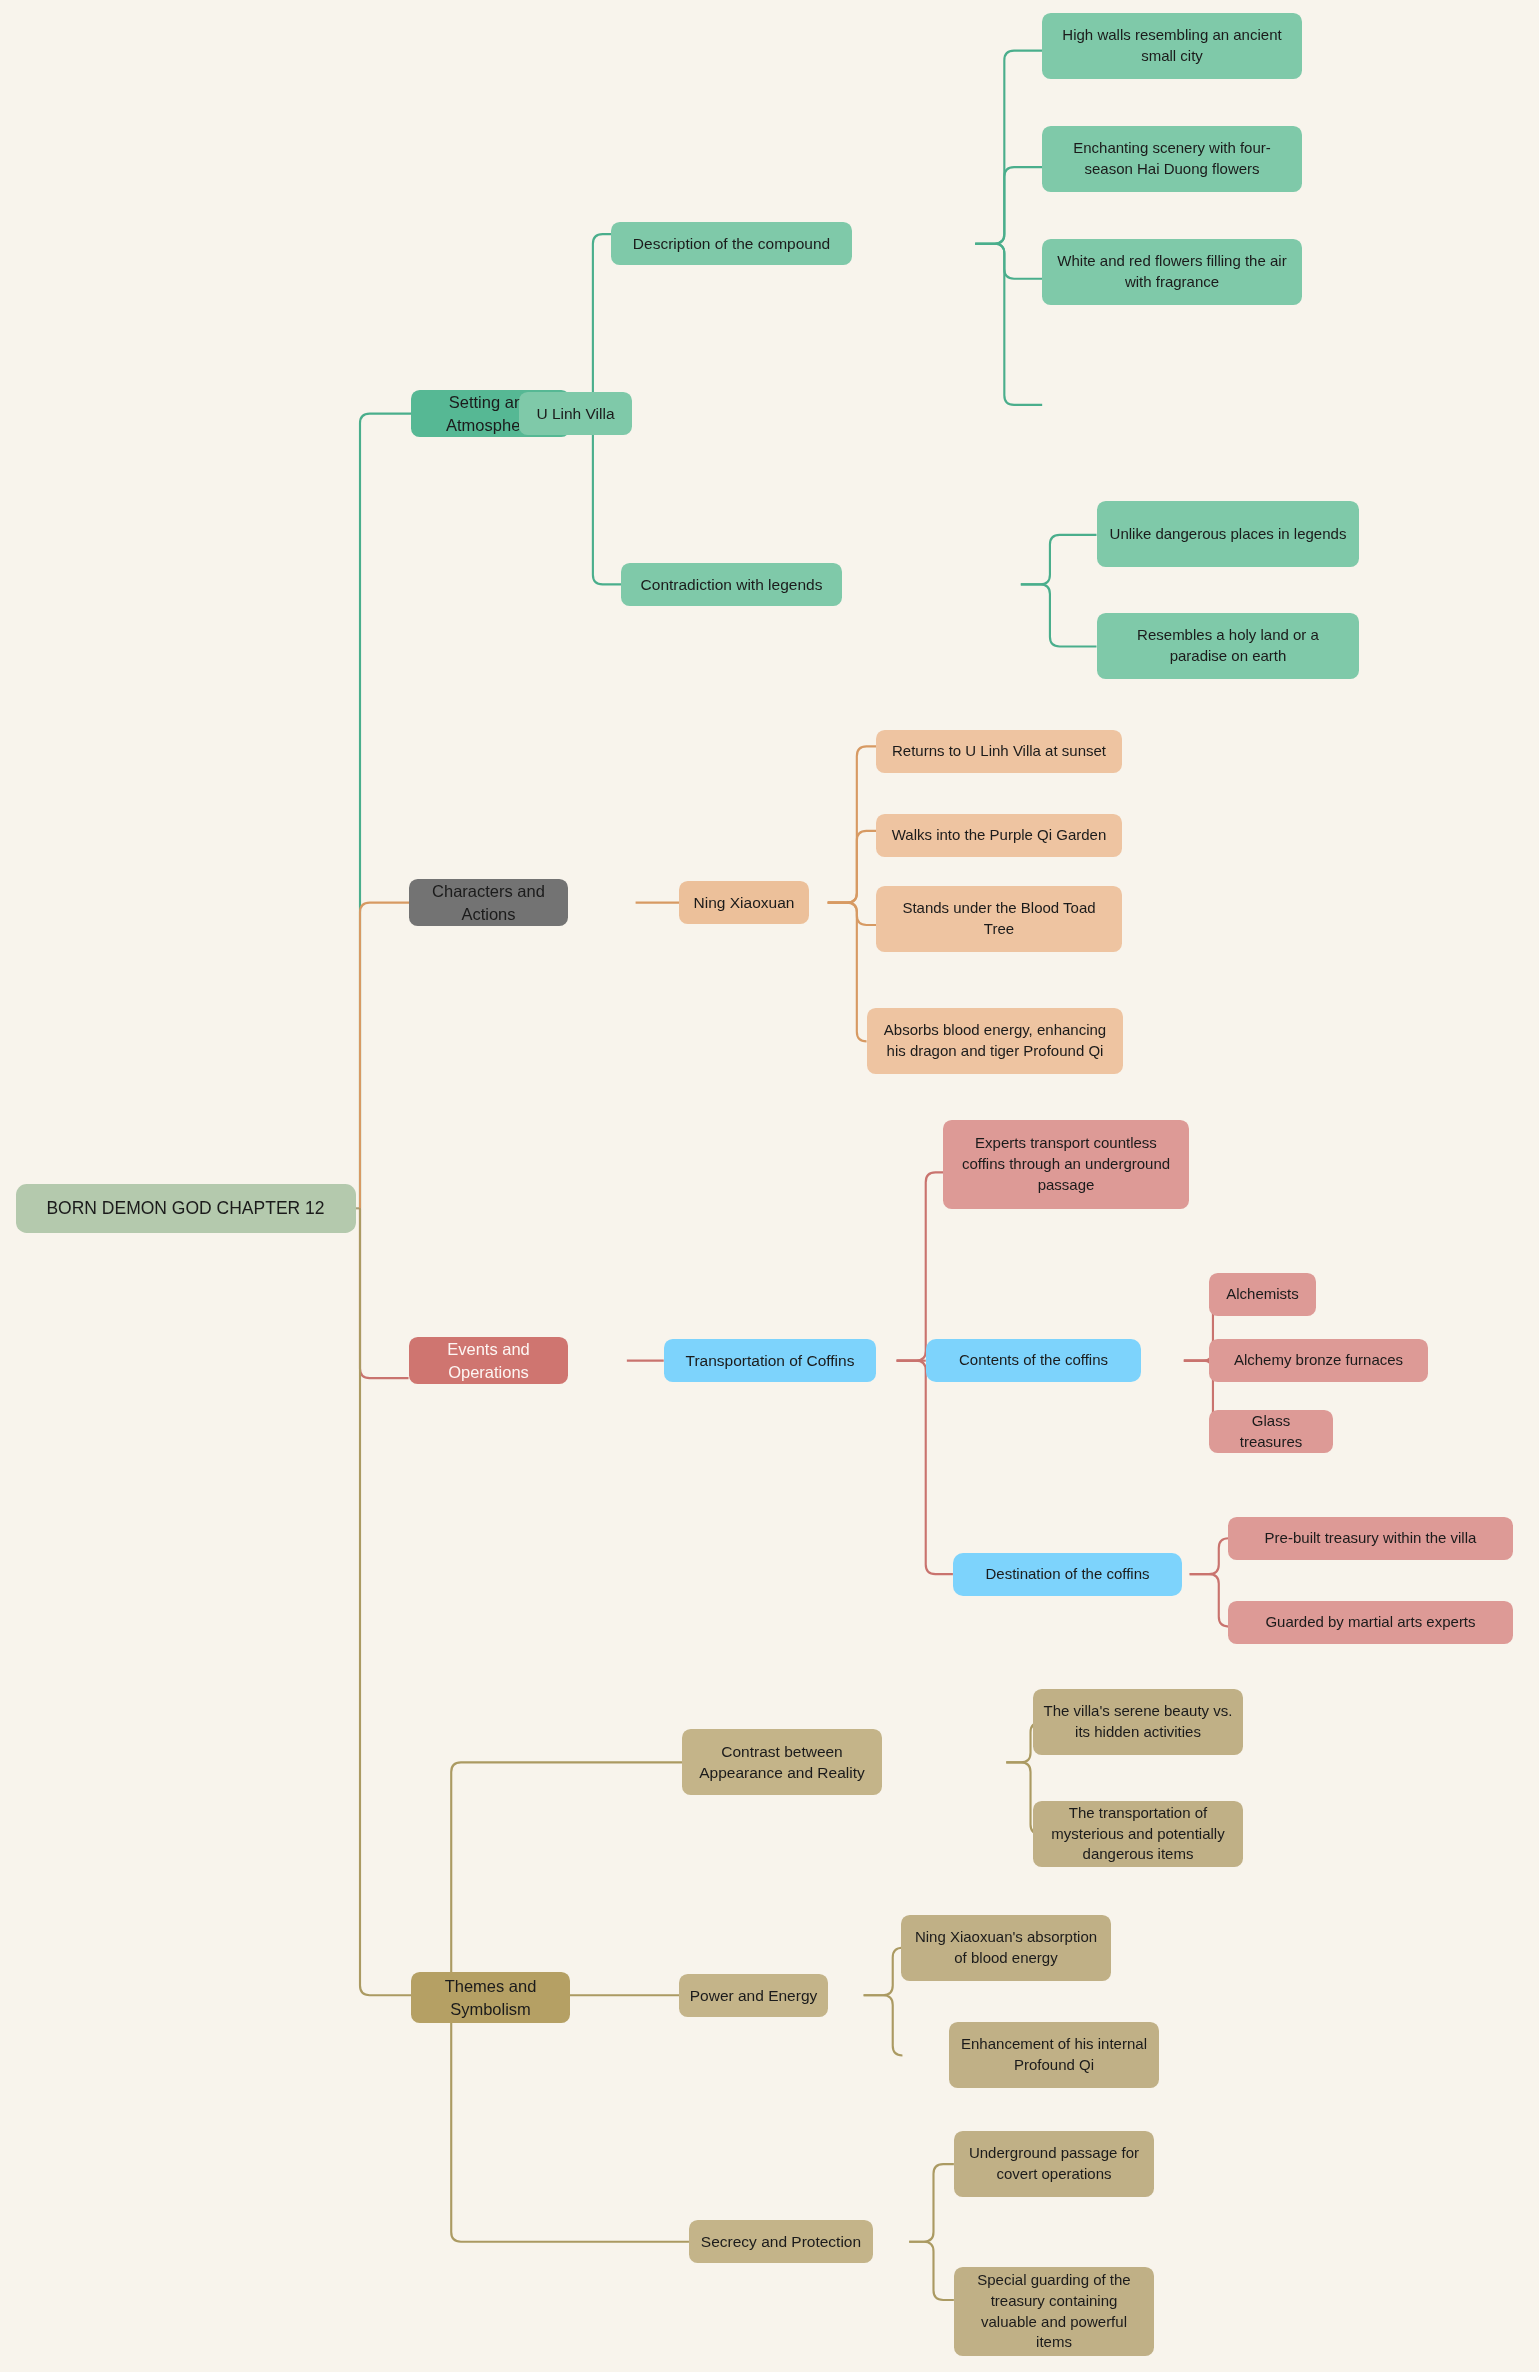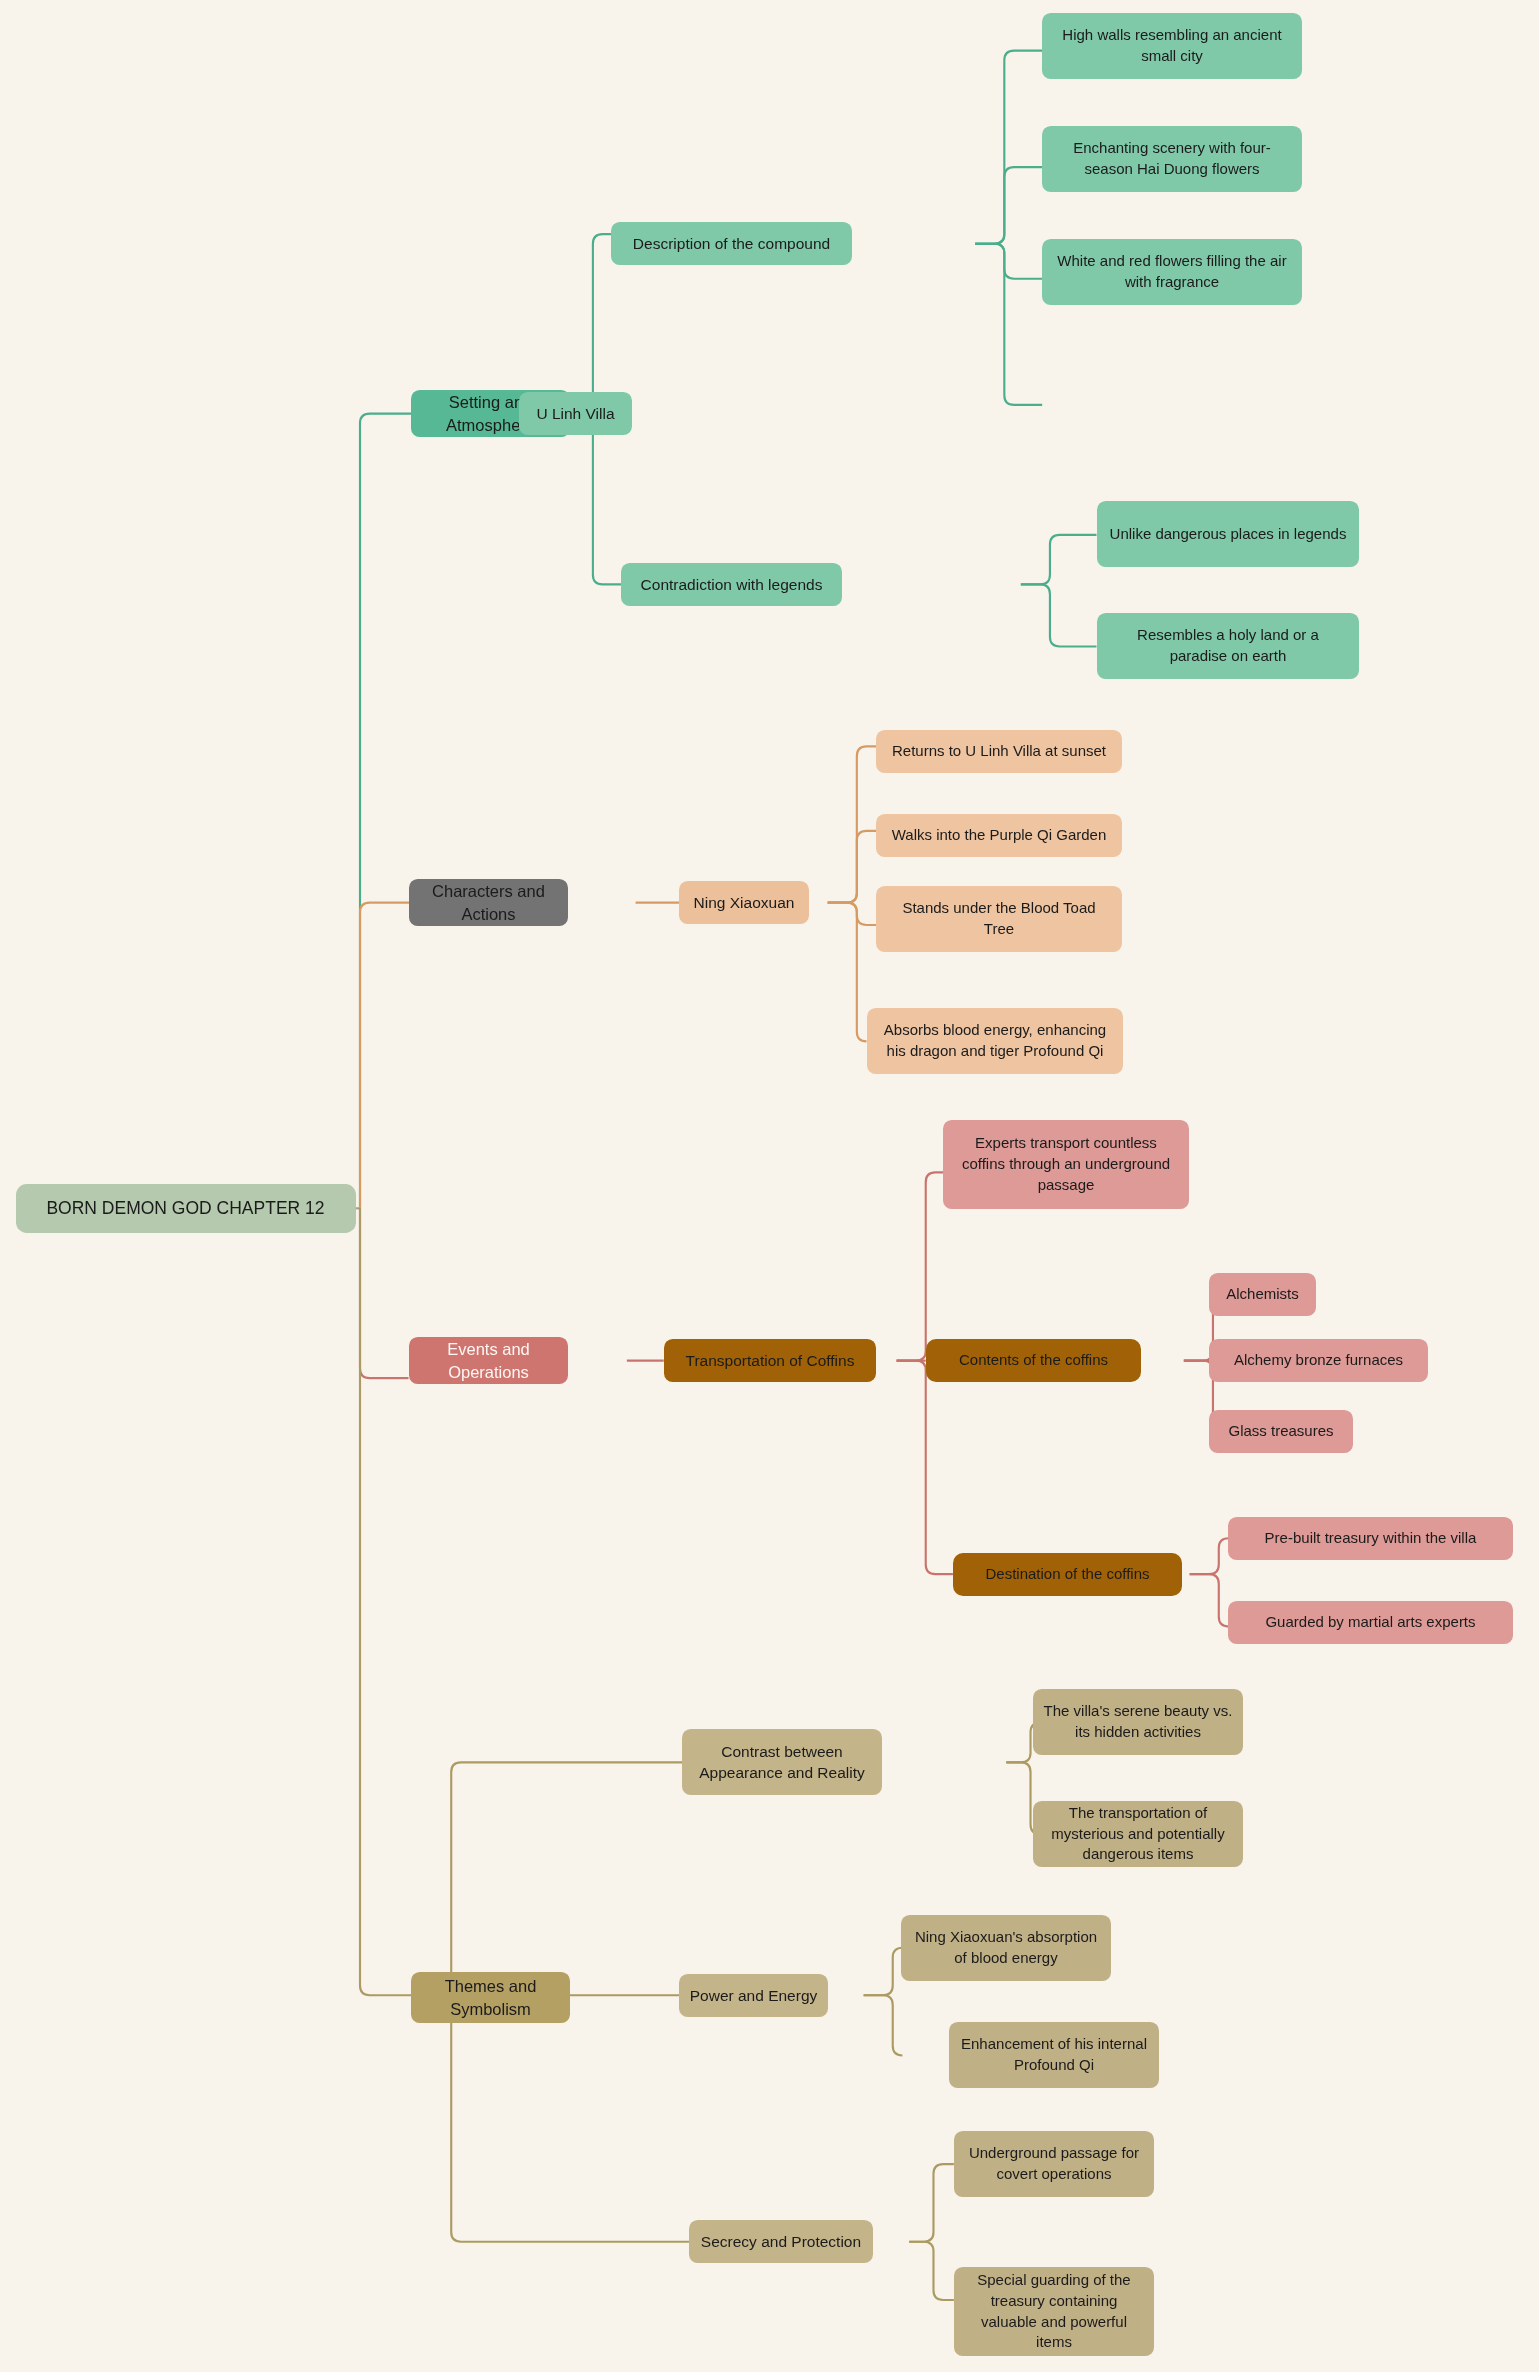"Transportation of Coffins" .n-r2 { background: #a16207 -> #7dd3fc }
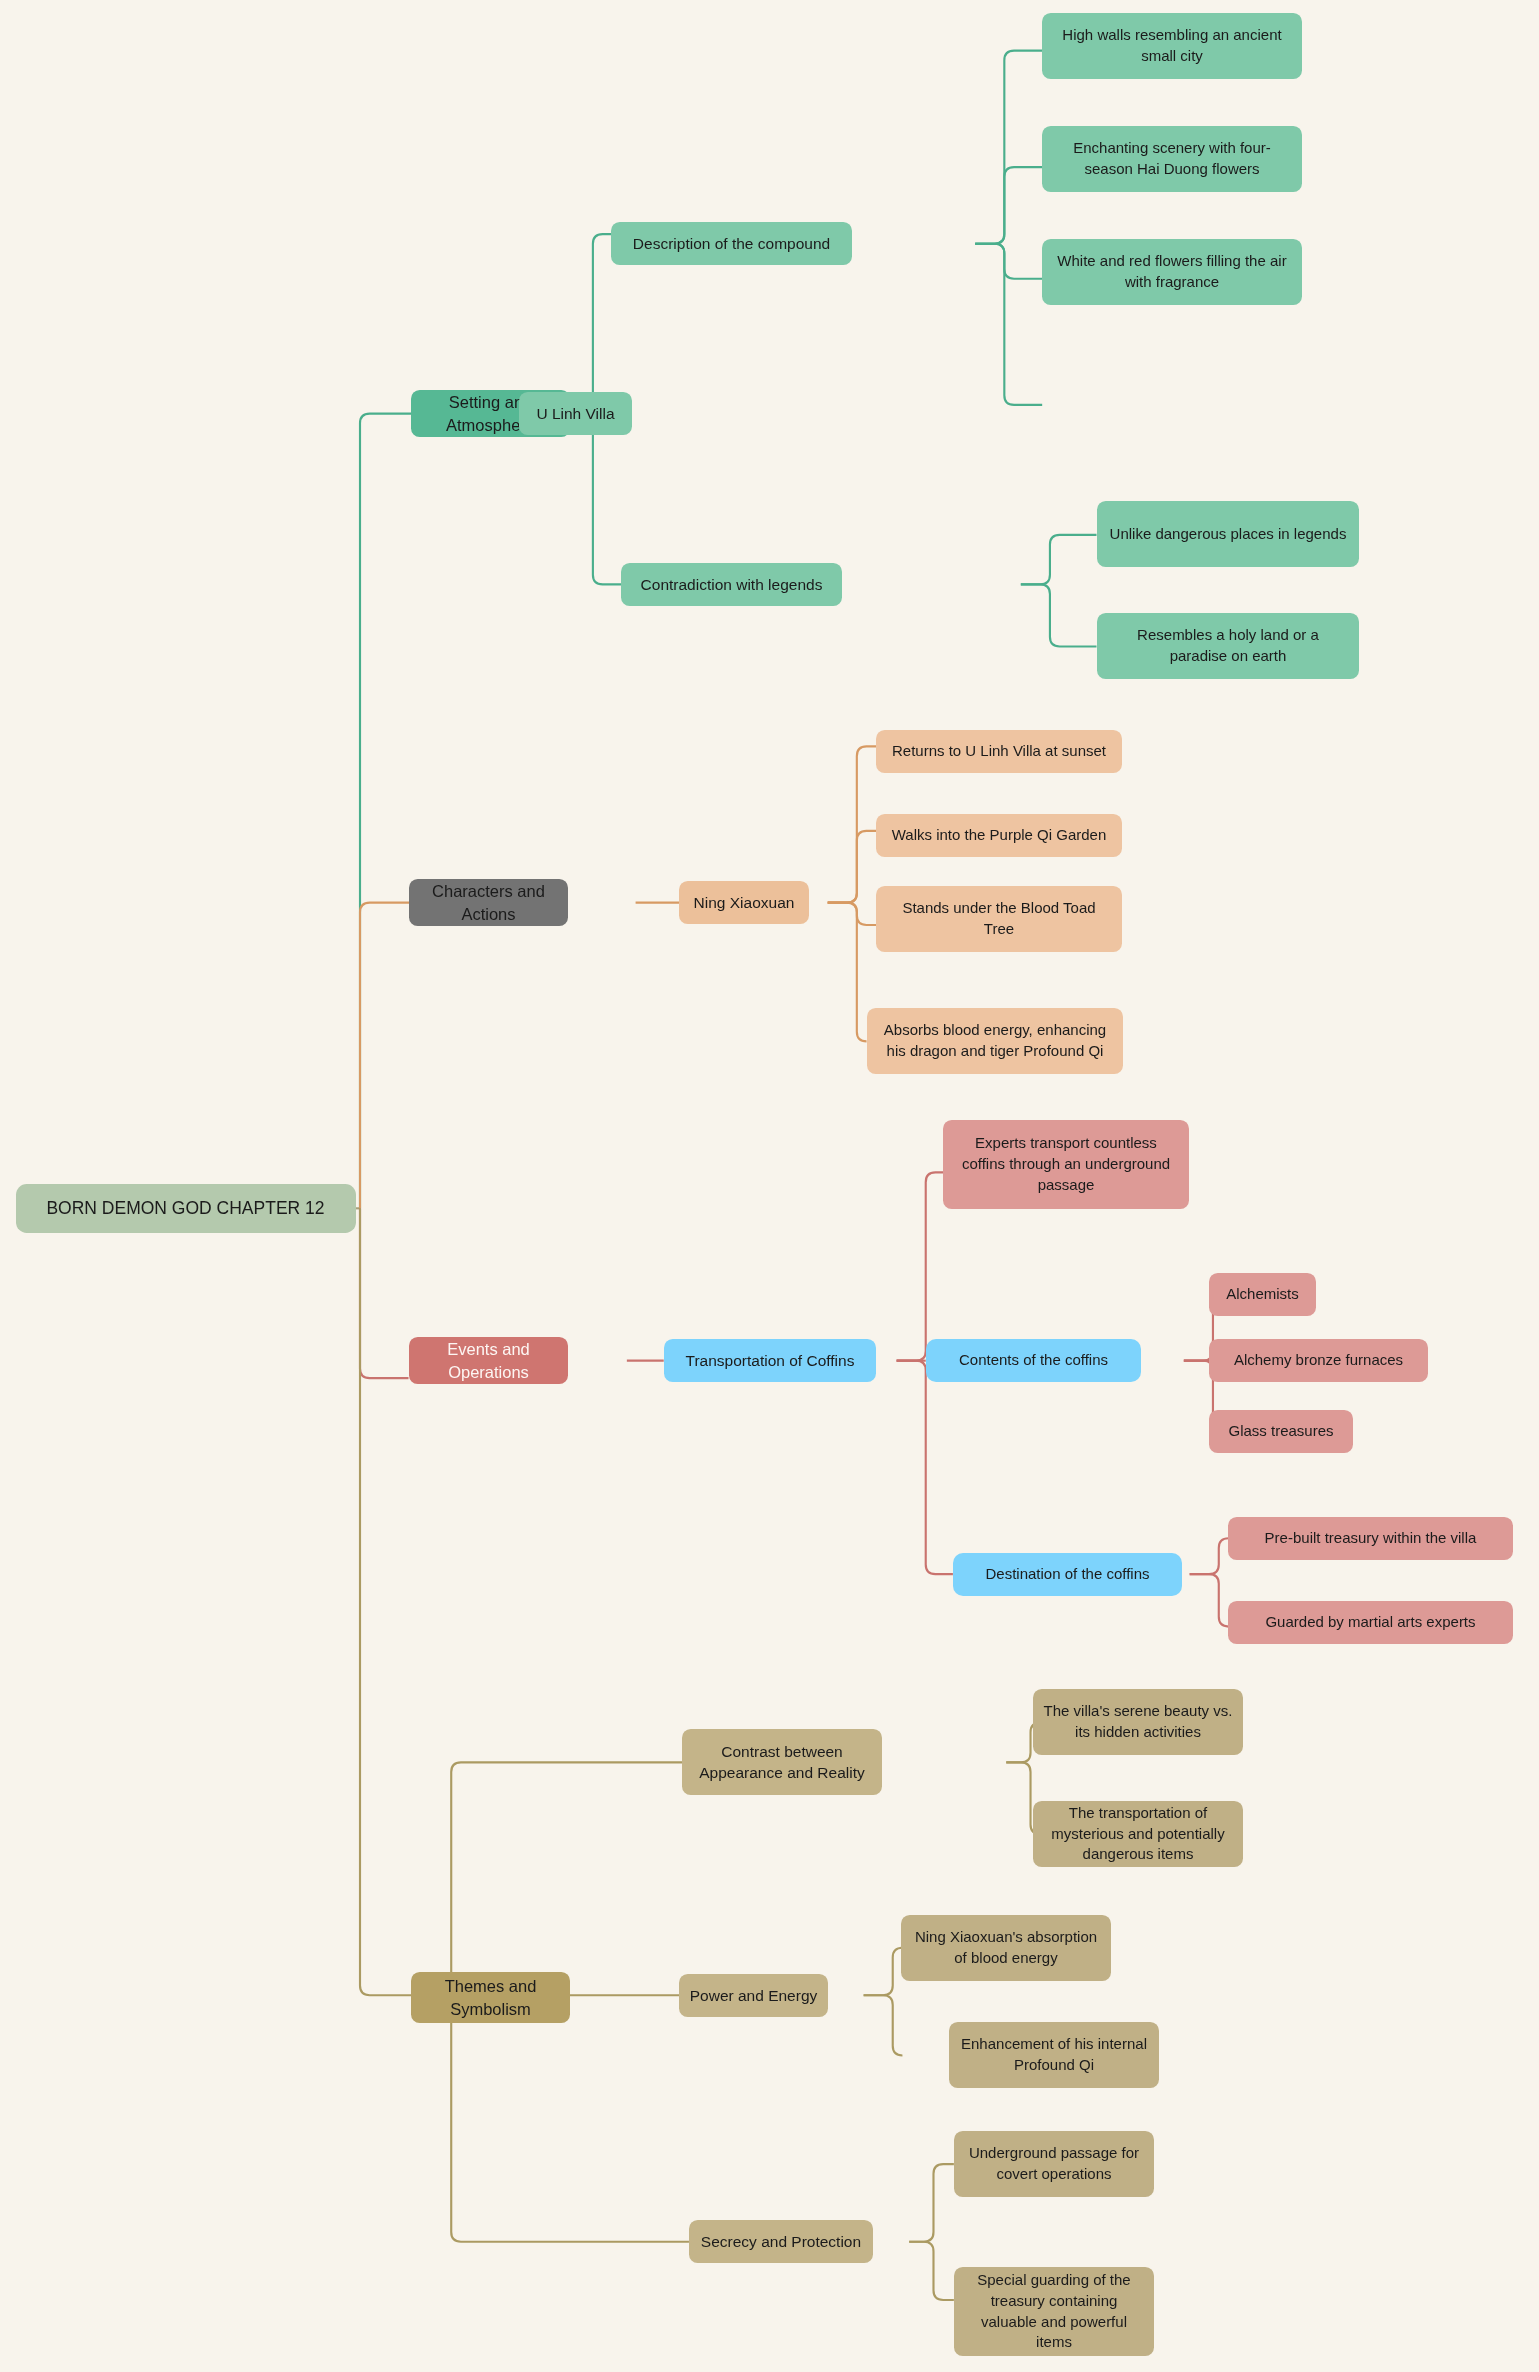"Glass treasures" div.node { width: 144px -> 124px }
